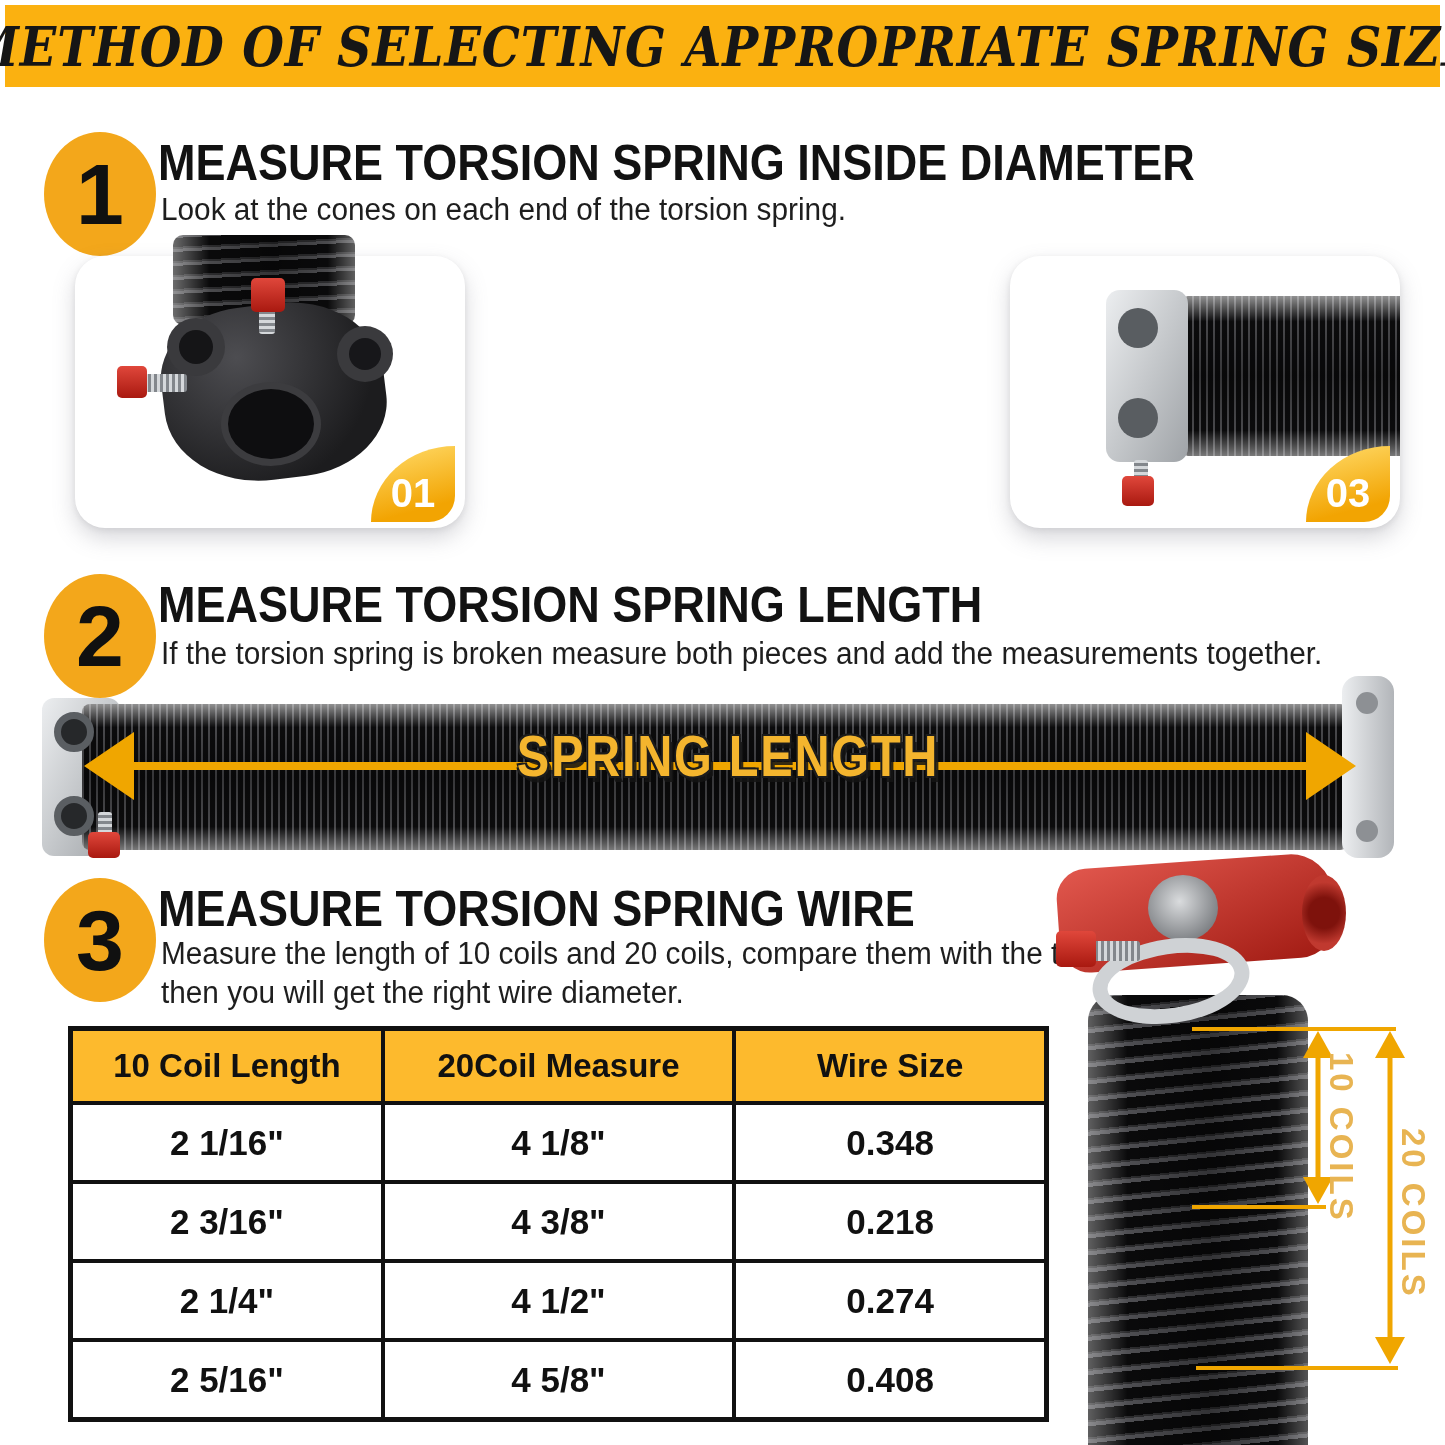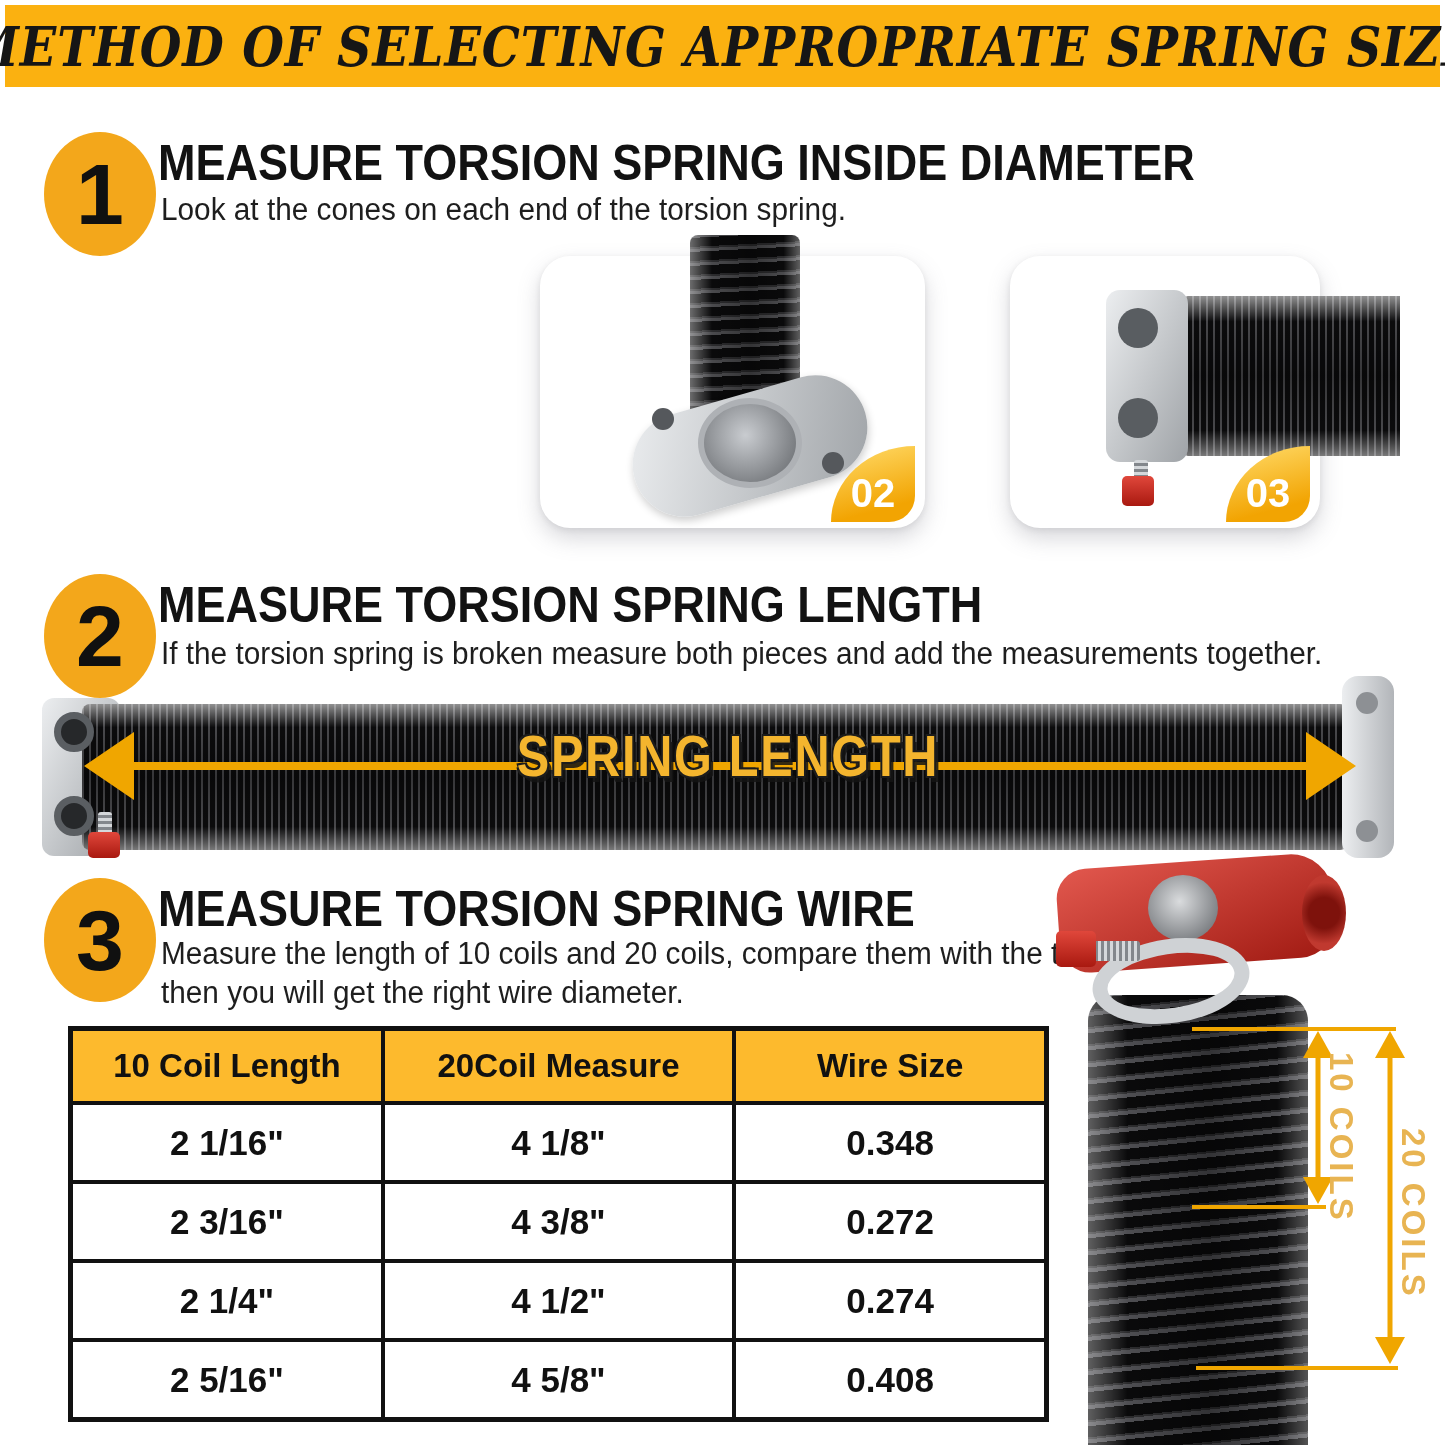"01" div.card { html: none -> <div> <div></div> <div></div> <div></div> <div></div> <div></div> <div></div> <div></div> <div></div> <div></div> <div></div> <div></div> <div> <span>01</span> </div> </div> }
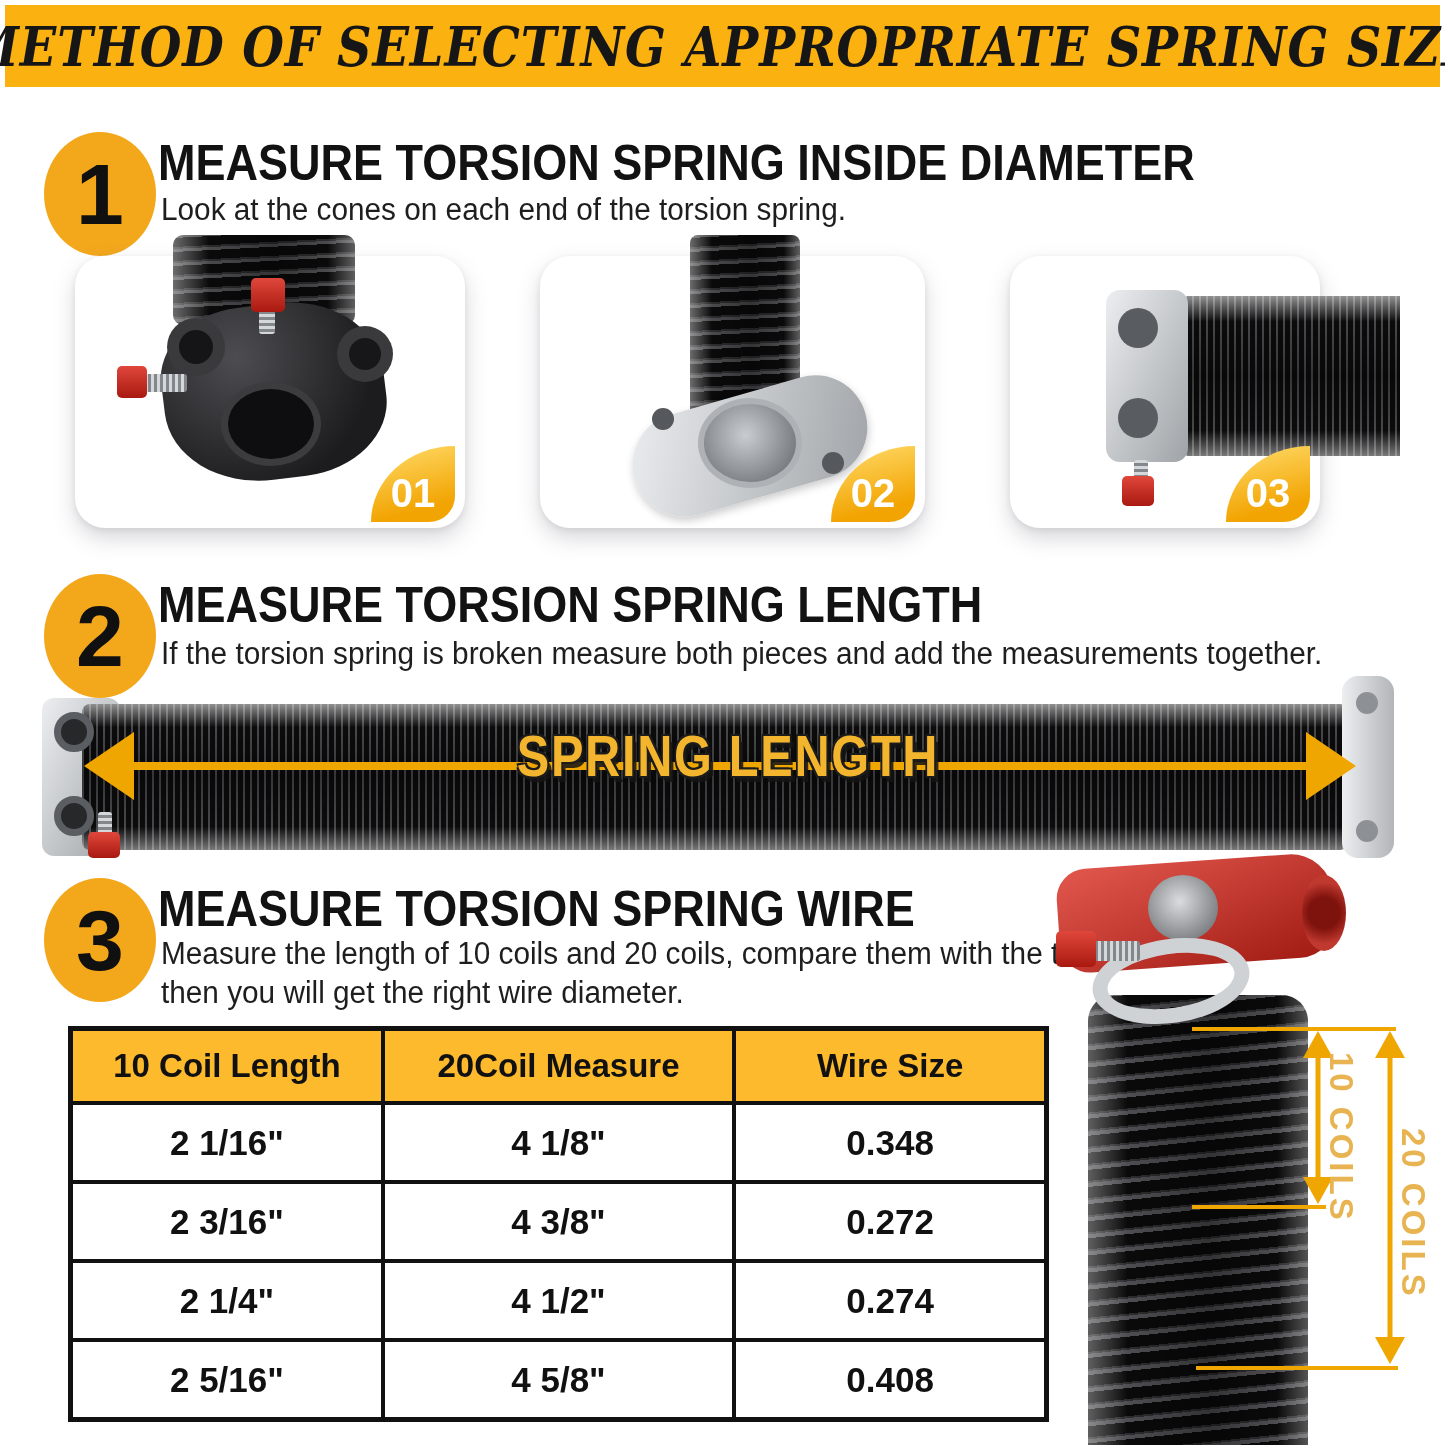"02" div.card { html: <div> <div></div> <div></div> <div></div> <div></div> <div></div> <div> <span>02</span> </div> </div> -> none }
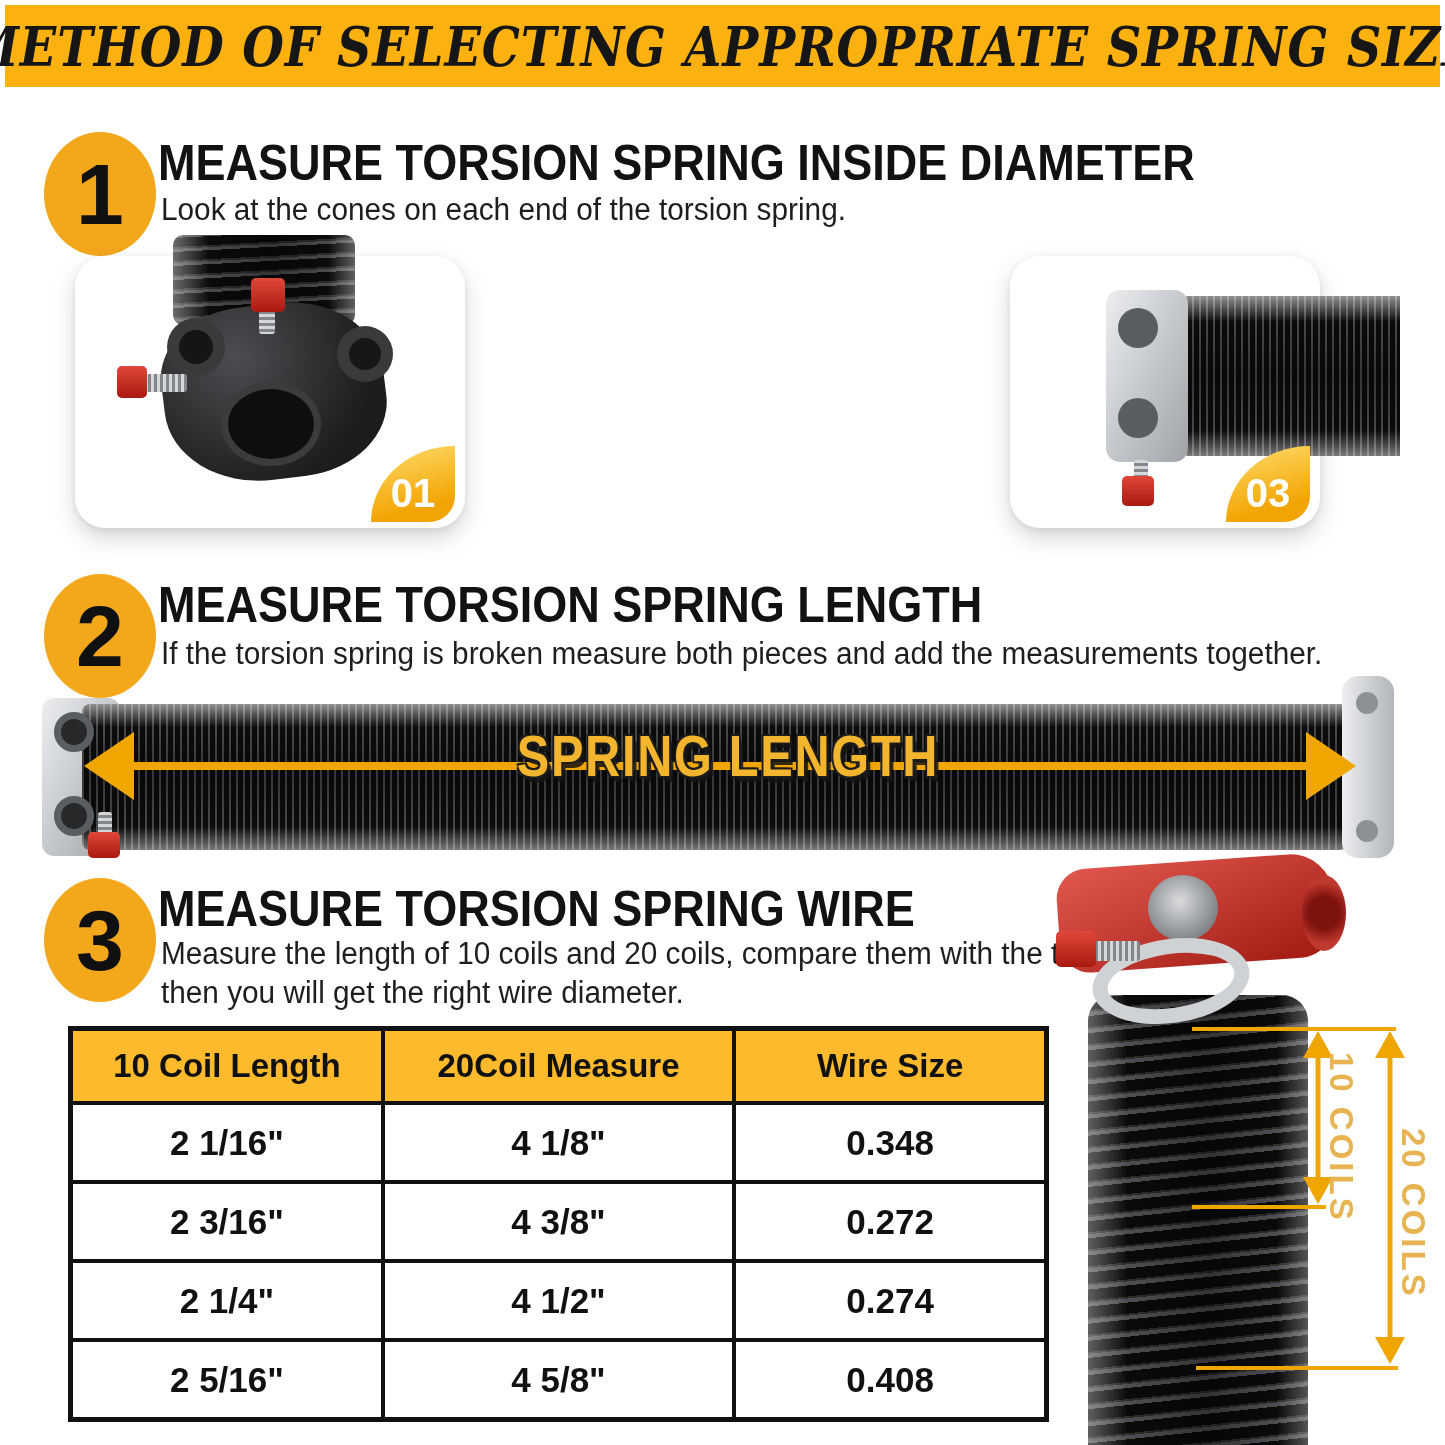"03" div.card { width: 310px -> 390px }
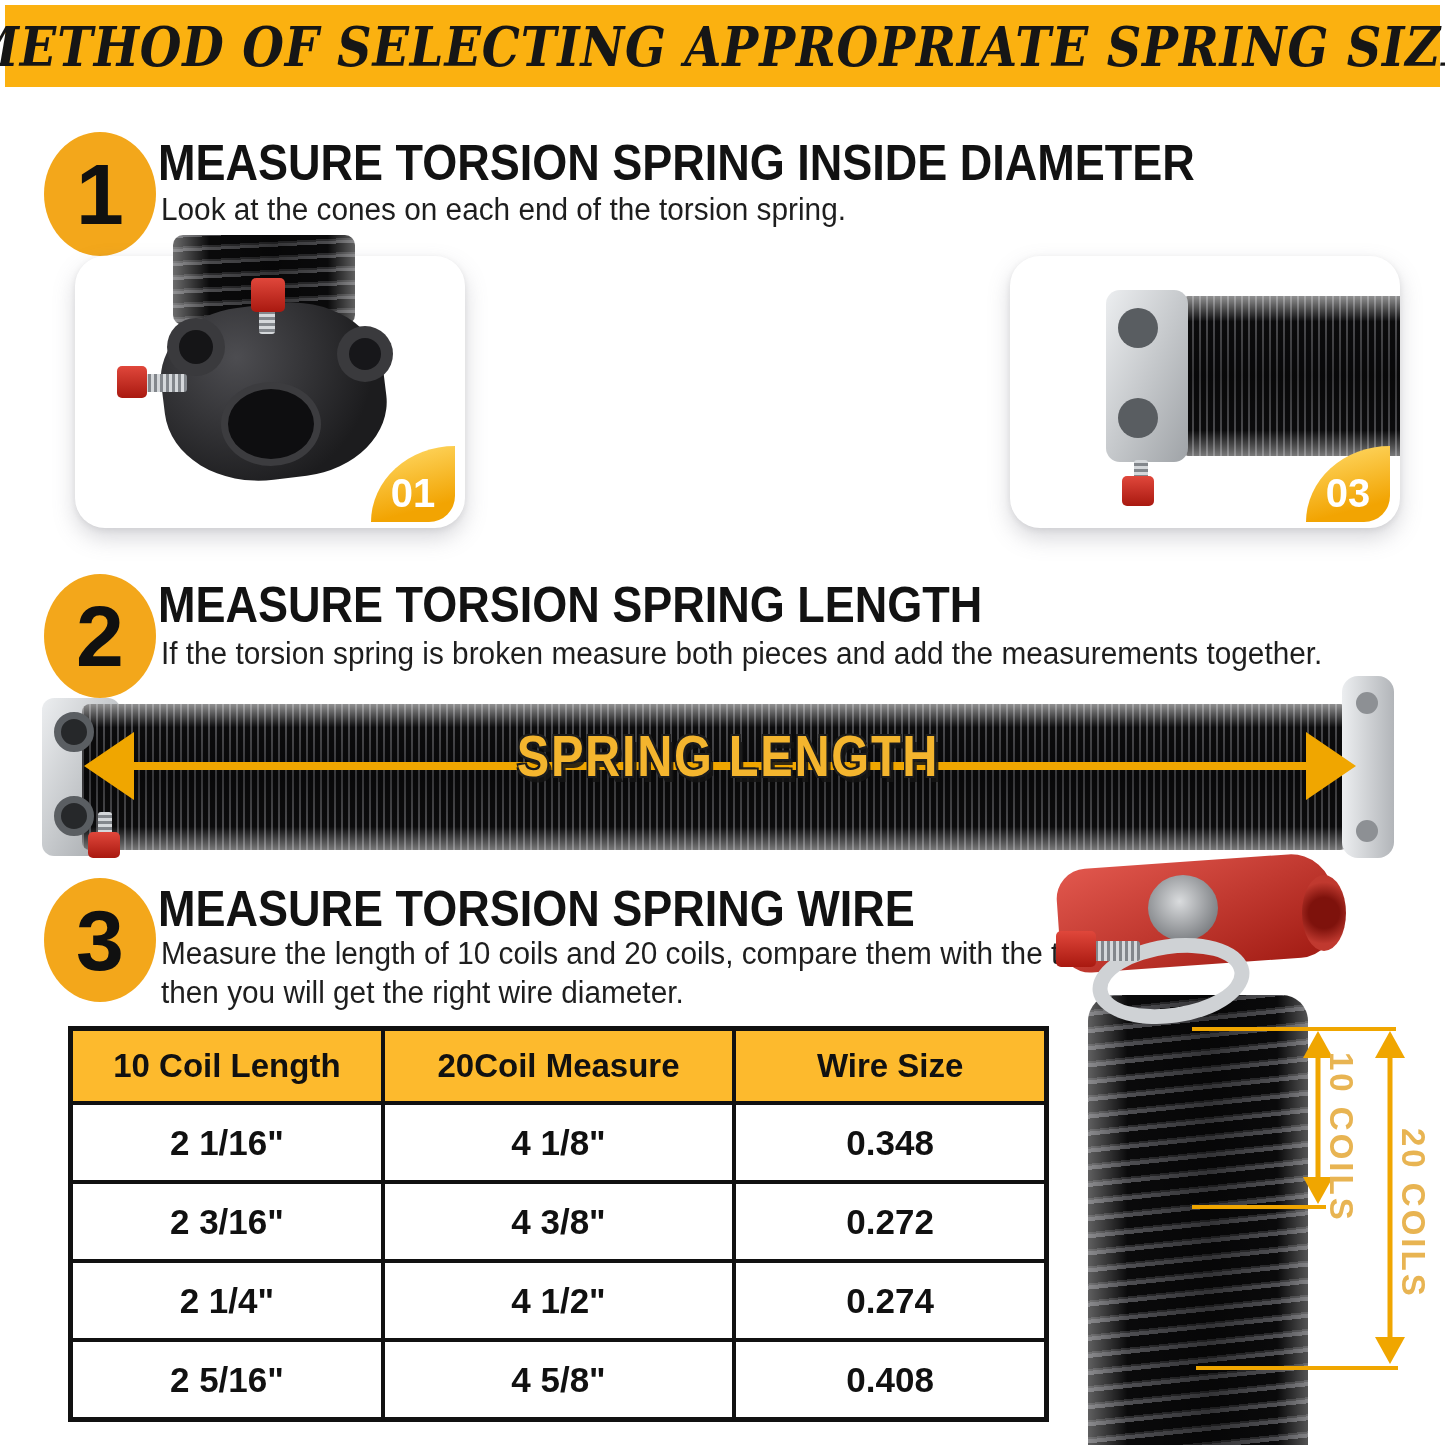"0.272" td { text: 0.272 -> 0.218 }
